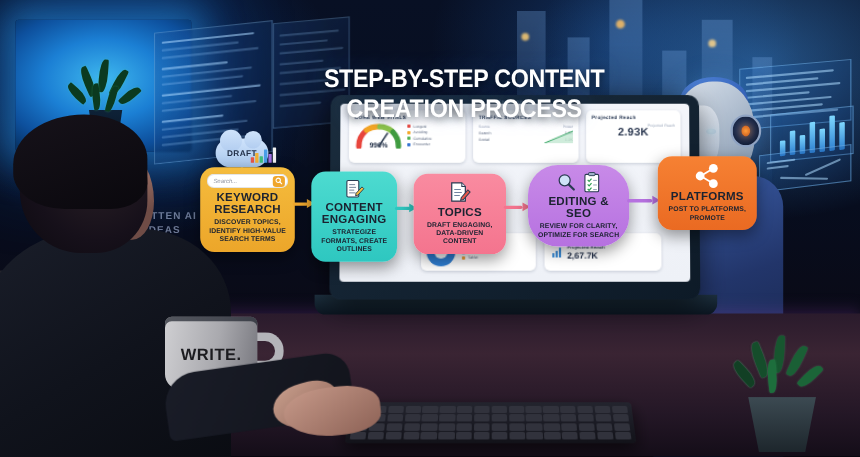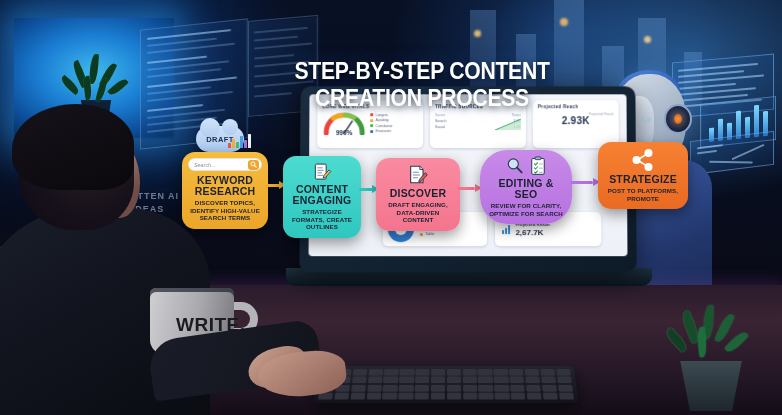"STRATEGIZE" div.step-title { text: STRATEGIZE -> PLATFORMS }
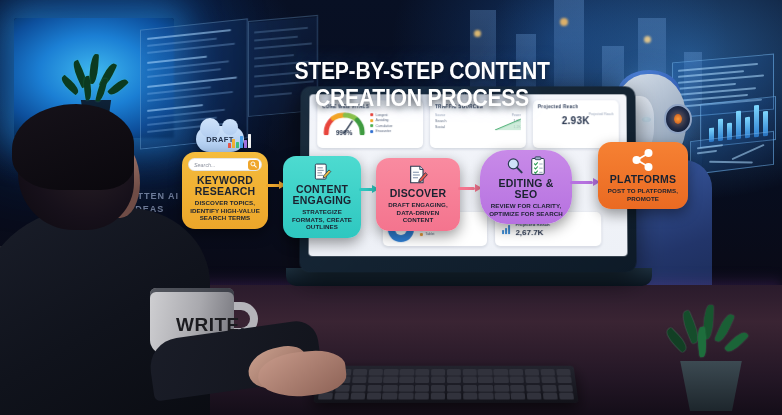"DISCOVER" div.step-title { text: DISCOVER -> TOPICS }
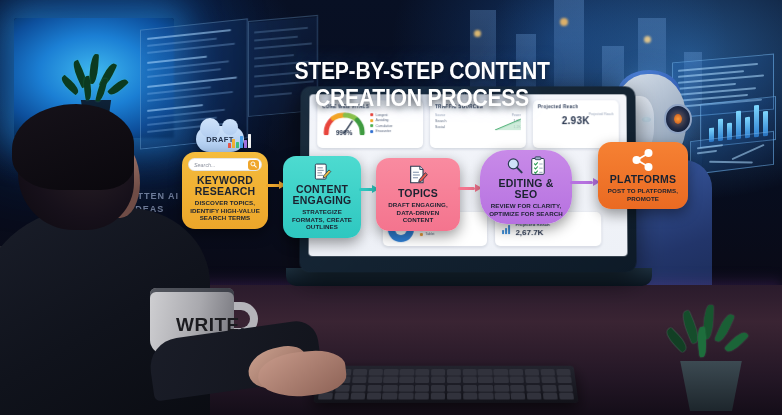"WRITE." .mug-label { font-size: 19px -> 15px; margin-left: 18px -> none }
